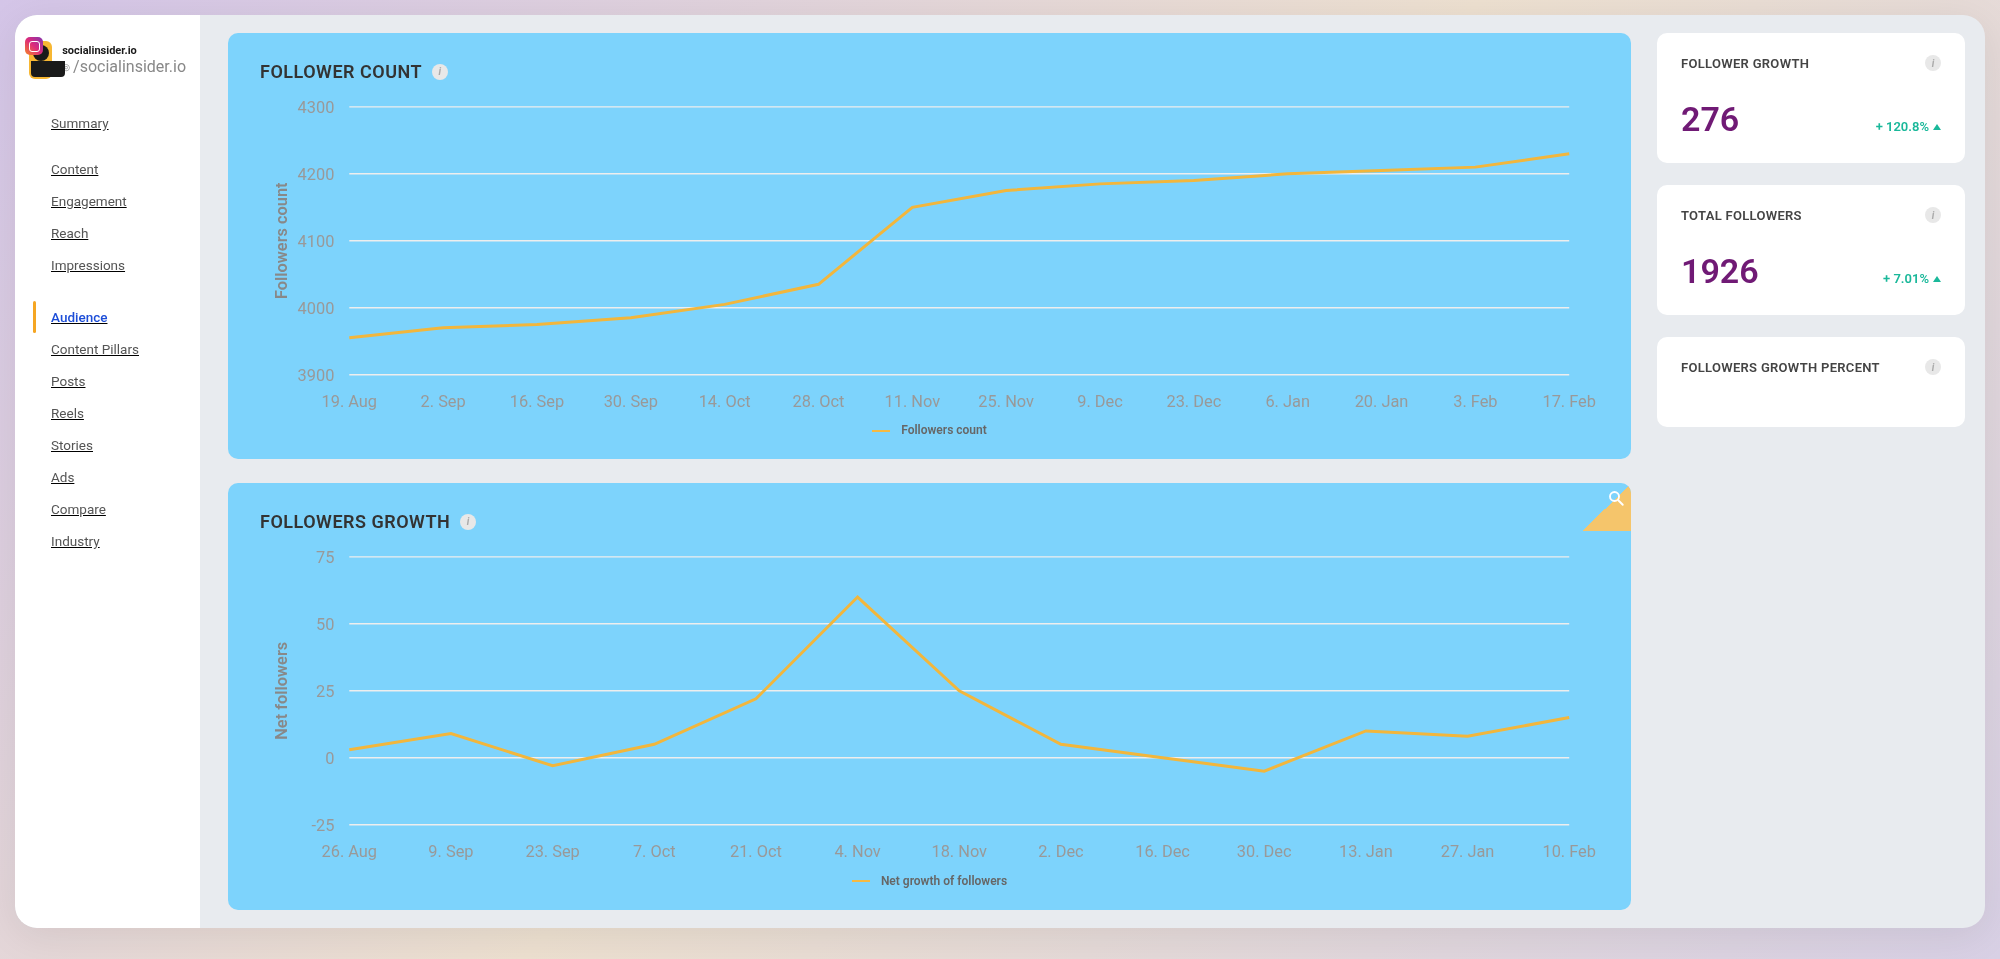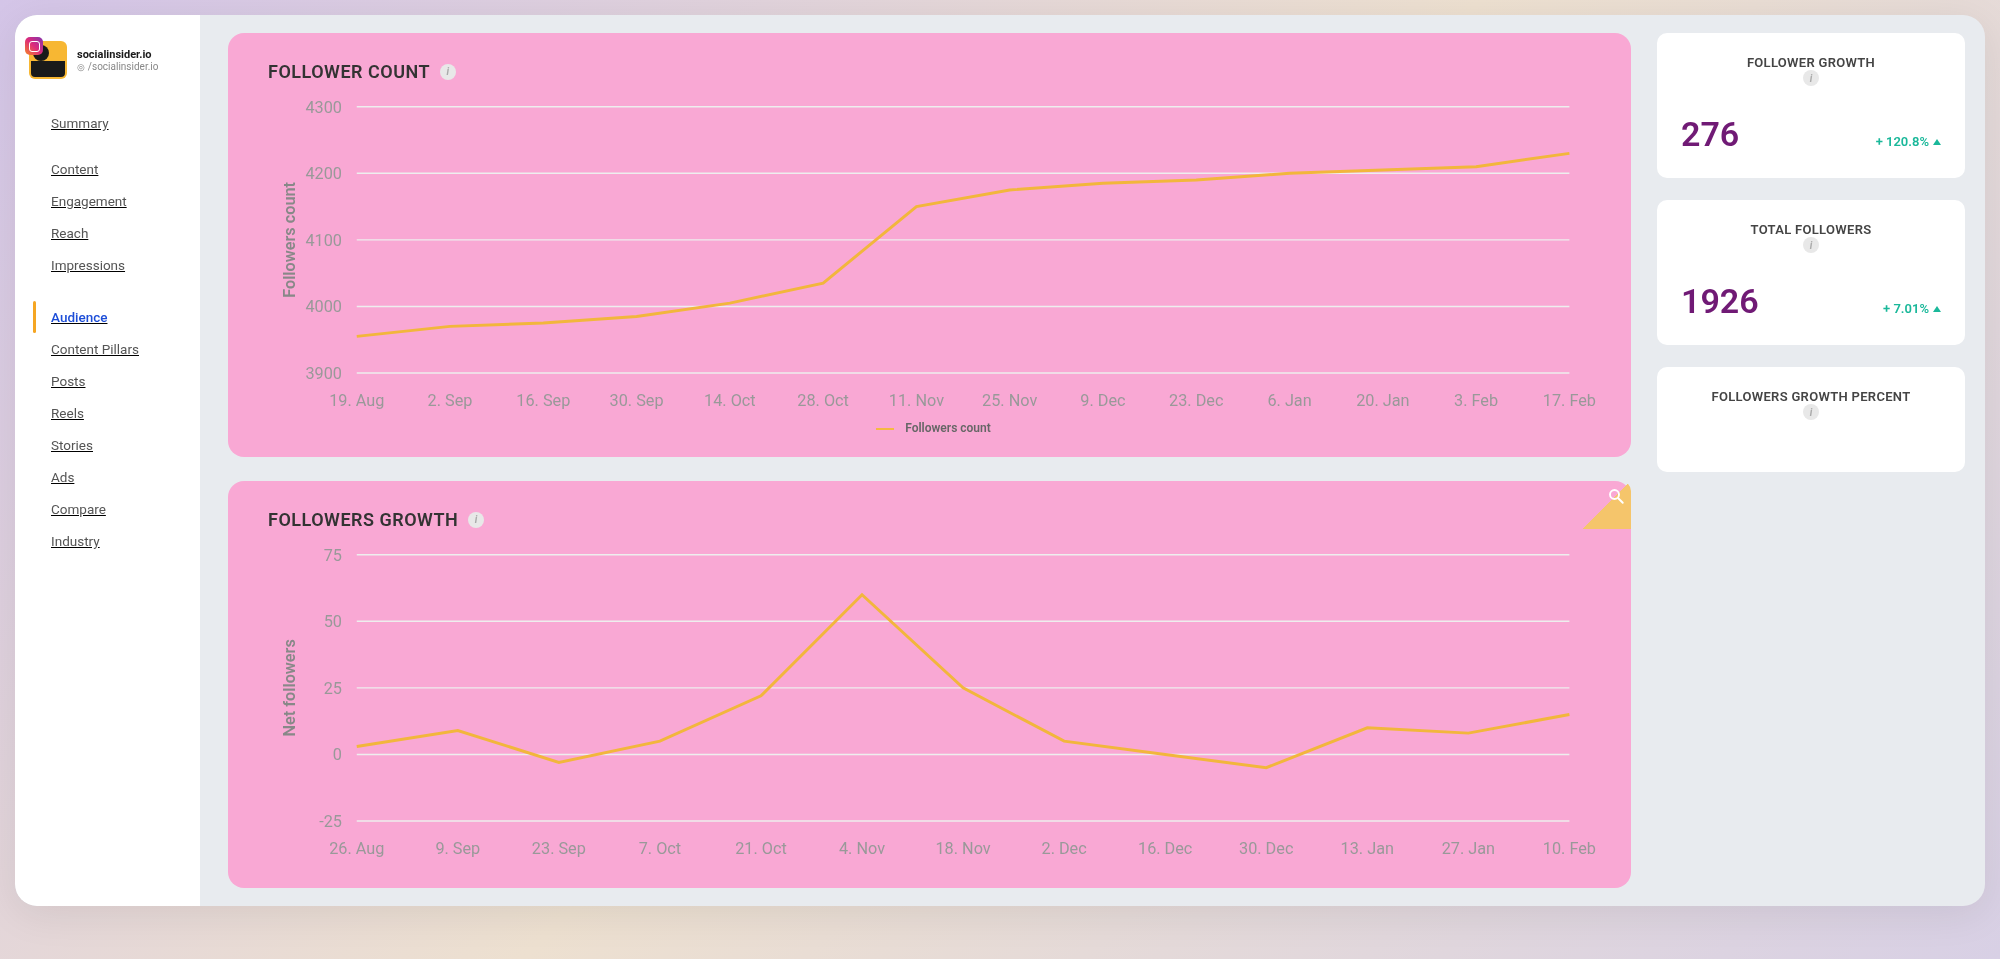"/socialinsider.io" .brand-sub { font-size: 10px -> 16px }
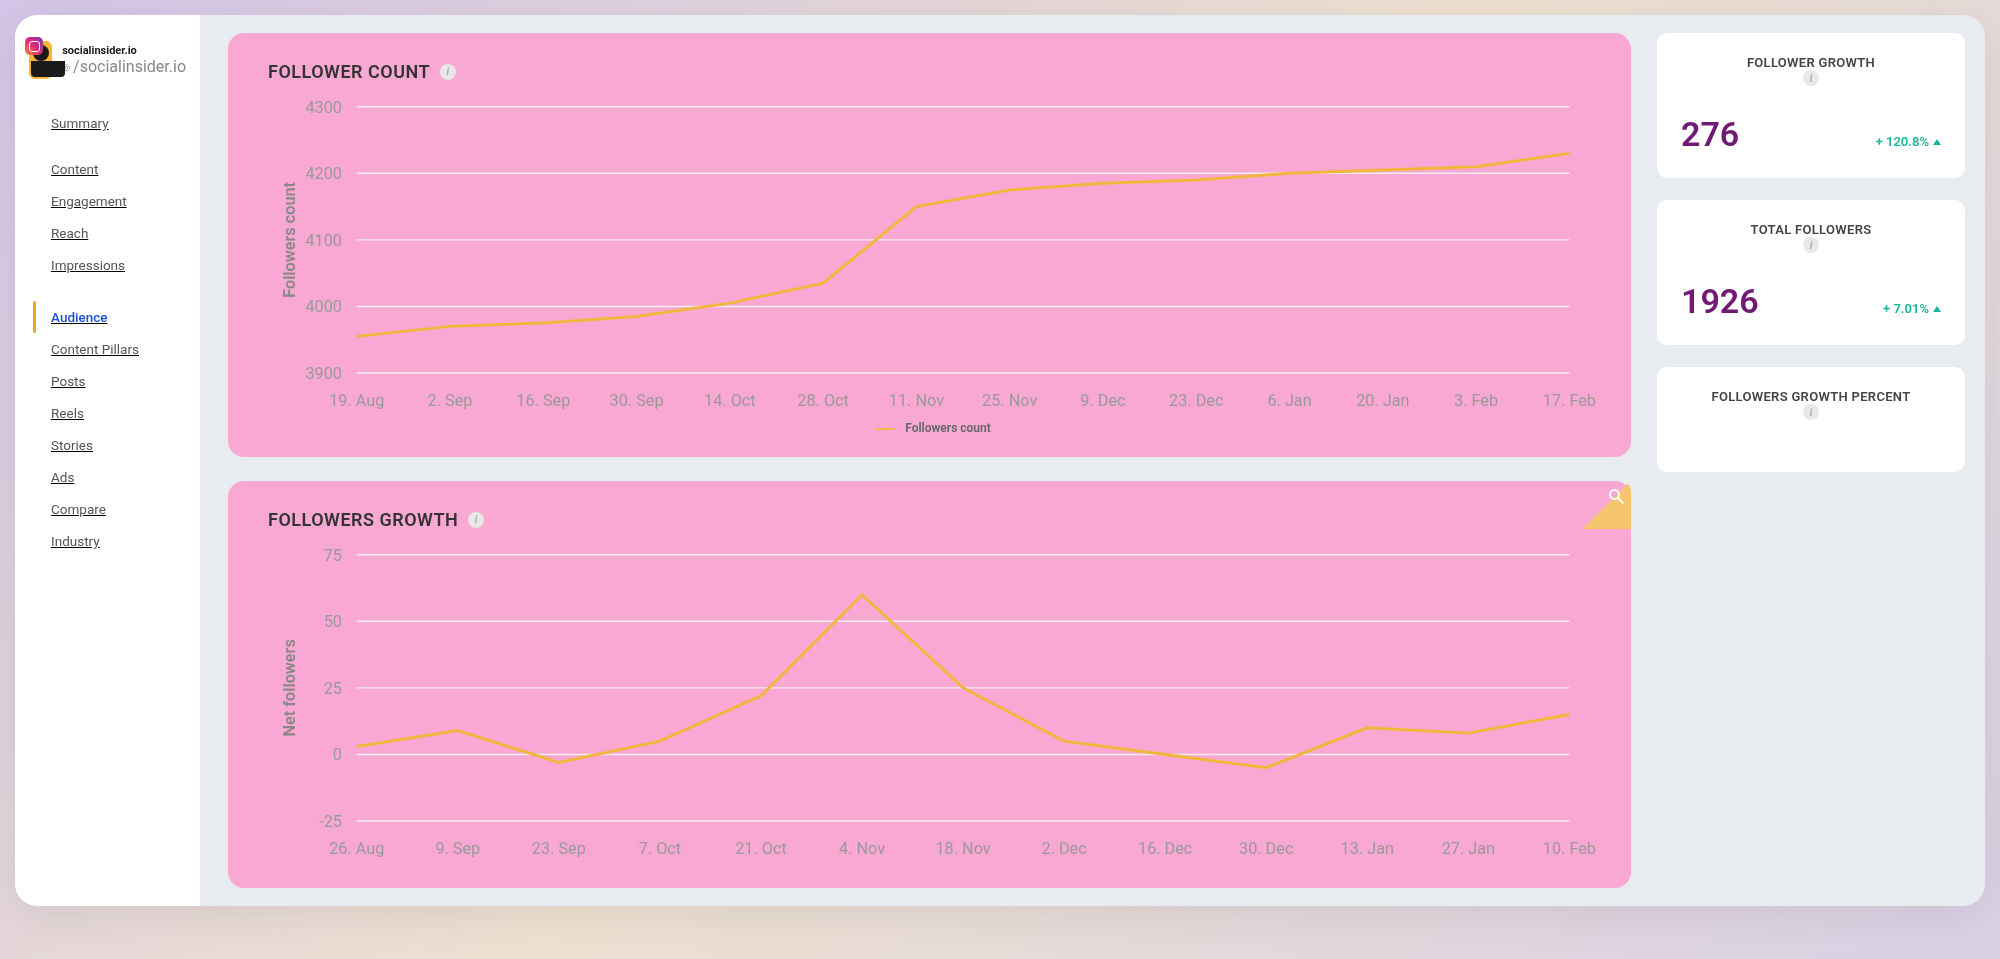"FOLLOWER COUNT" .card { background: #f9a8d4 -> #7dd3fc; border-radius: 16px -> 10px; padding: 28px 32px 22px 40px -> 28px 32px 22px 32px }
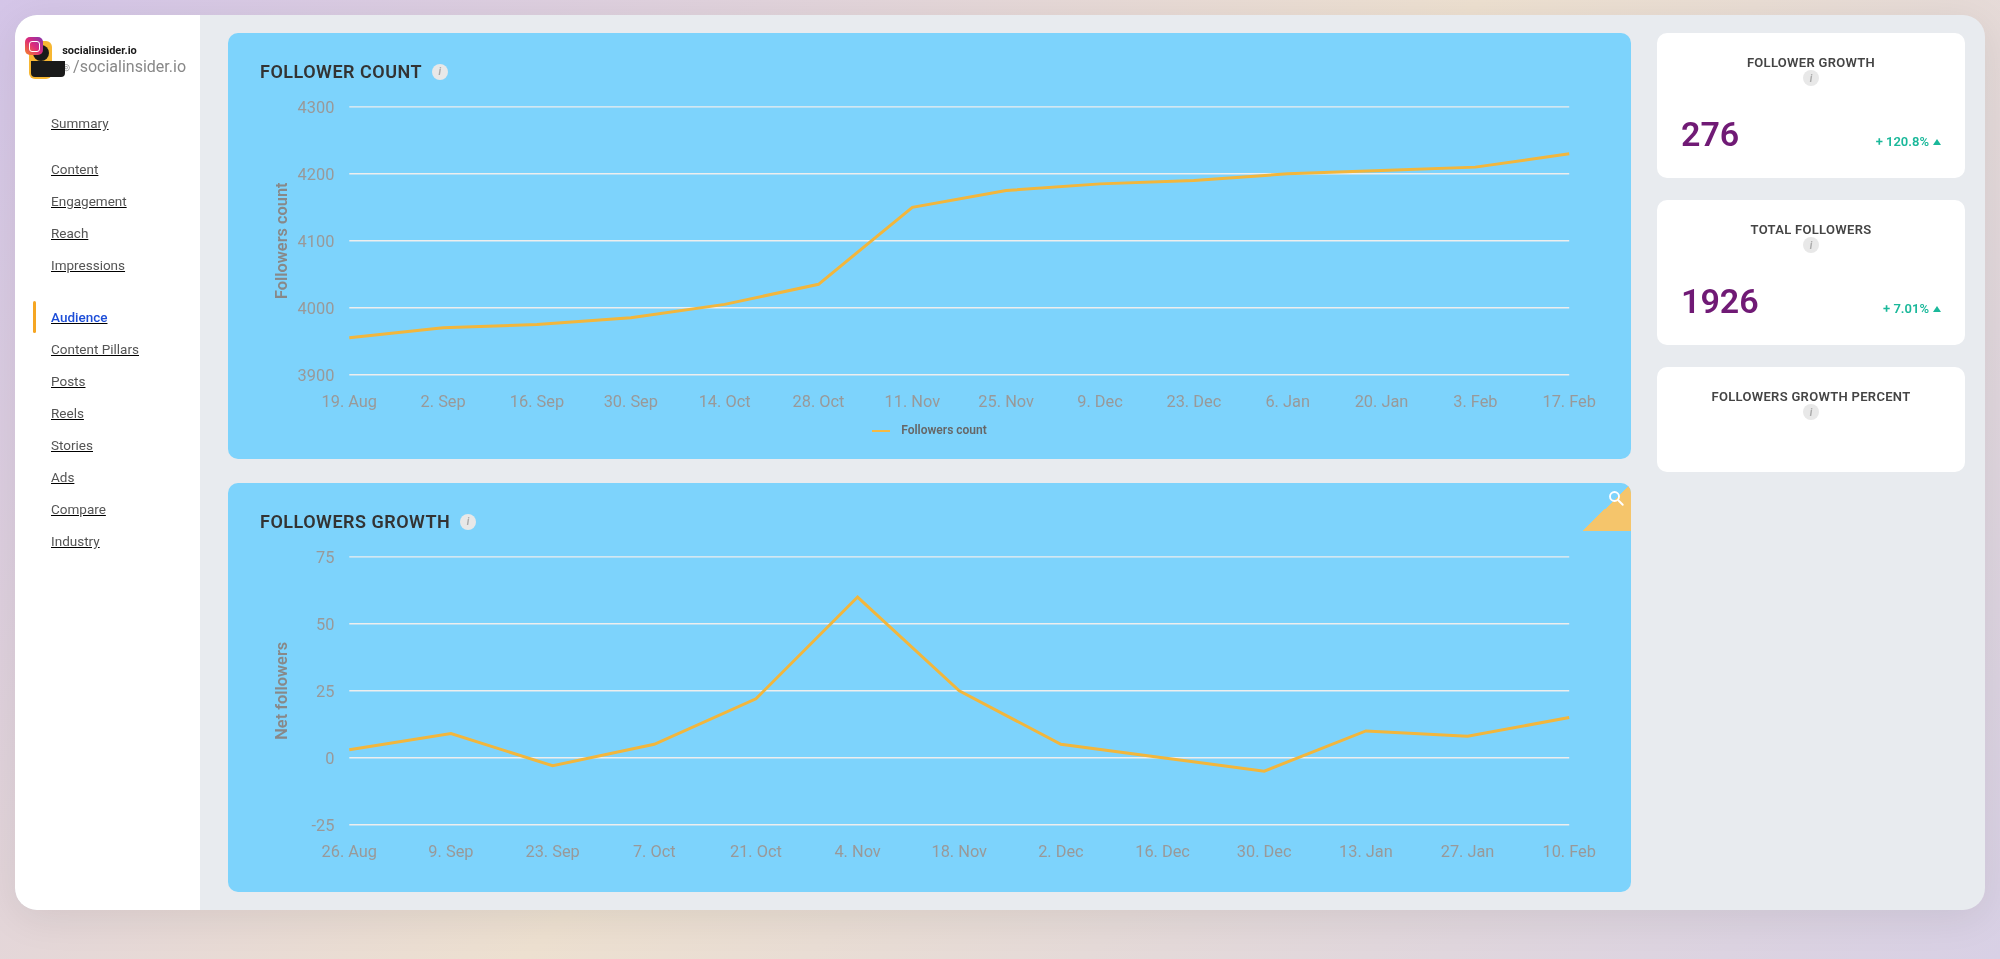"FOLLOWER GROWTH" .metric-head { flex-direction: column -> none }
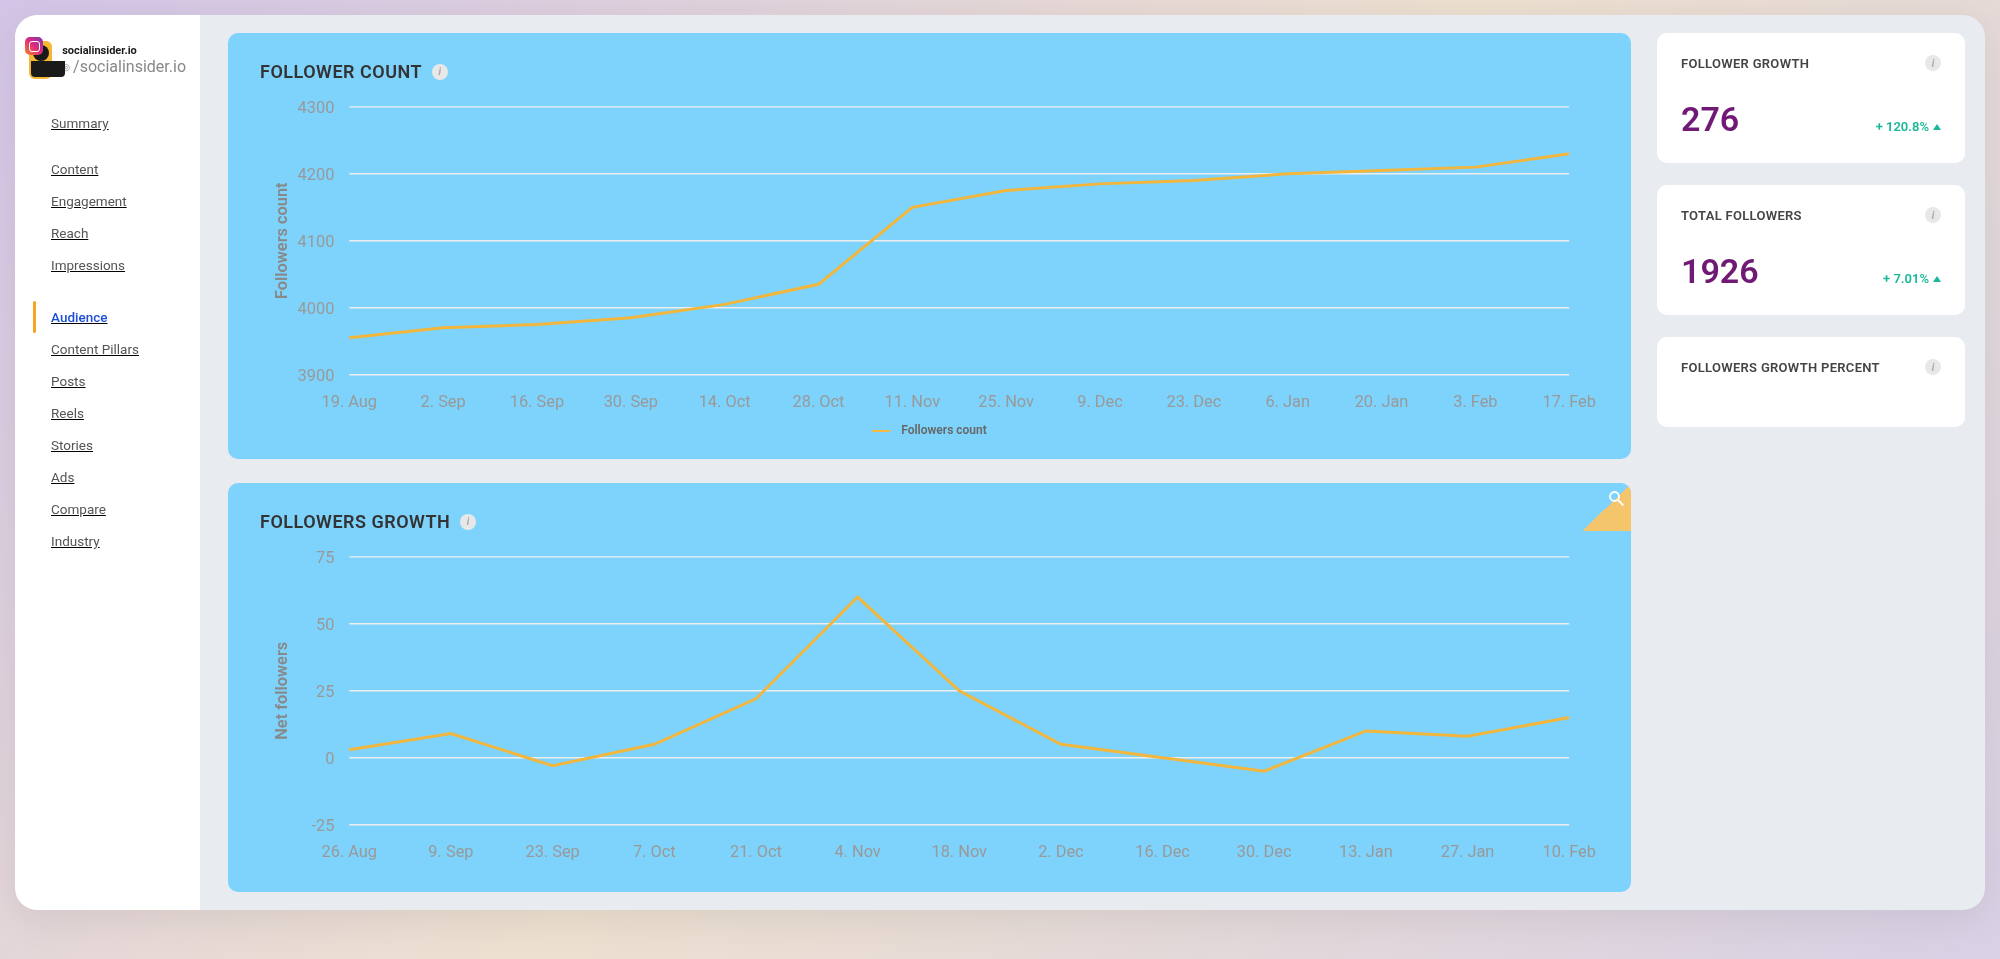"Net growth of followers" div.legend { html: none -> <div> <span></span> <span>Net growth of followers</span> </div> }
